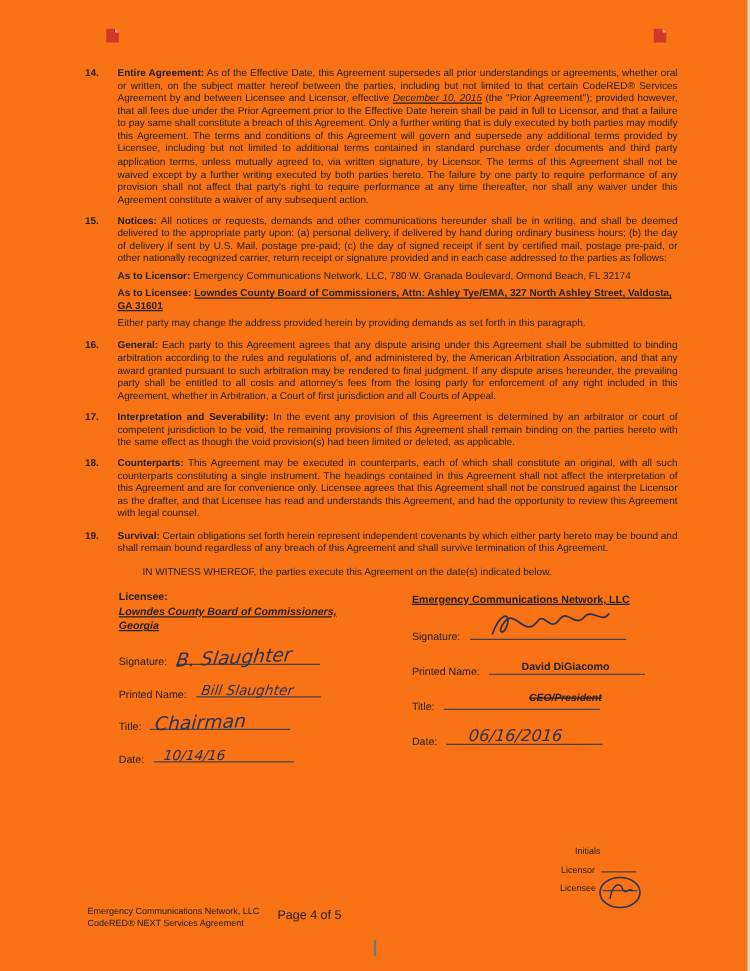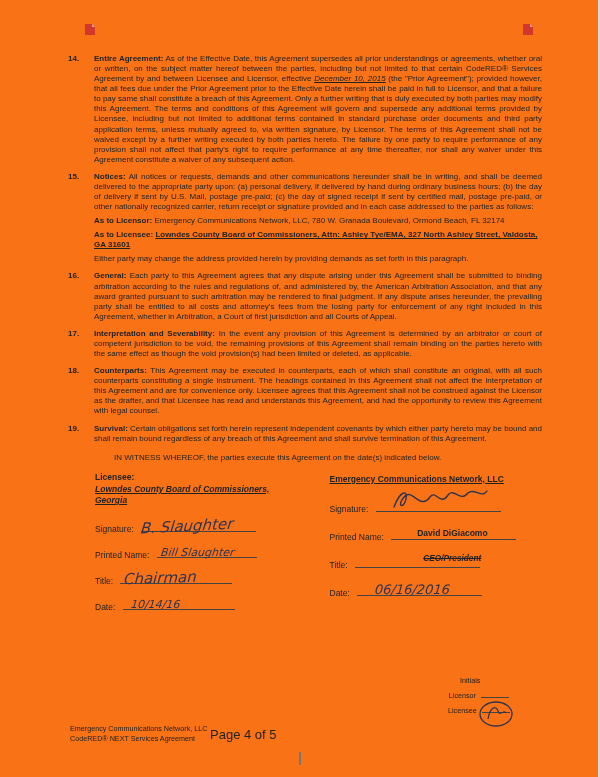"Page 4 of 5" .footer-center { font-size: 13px -> 10px; left: 210px -> 222px }
